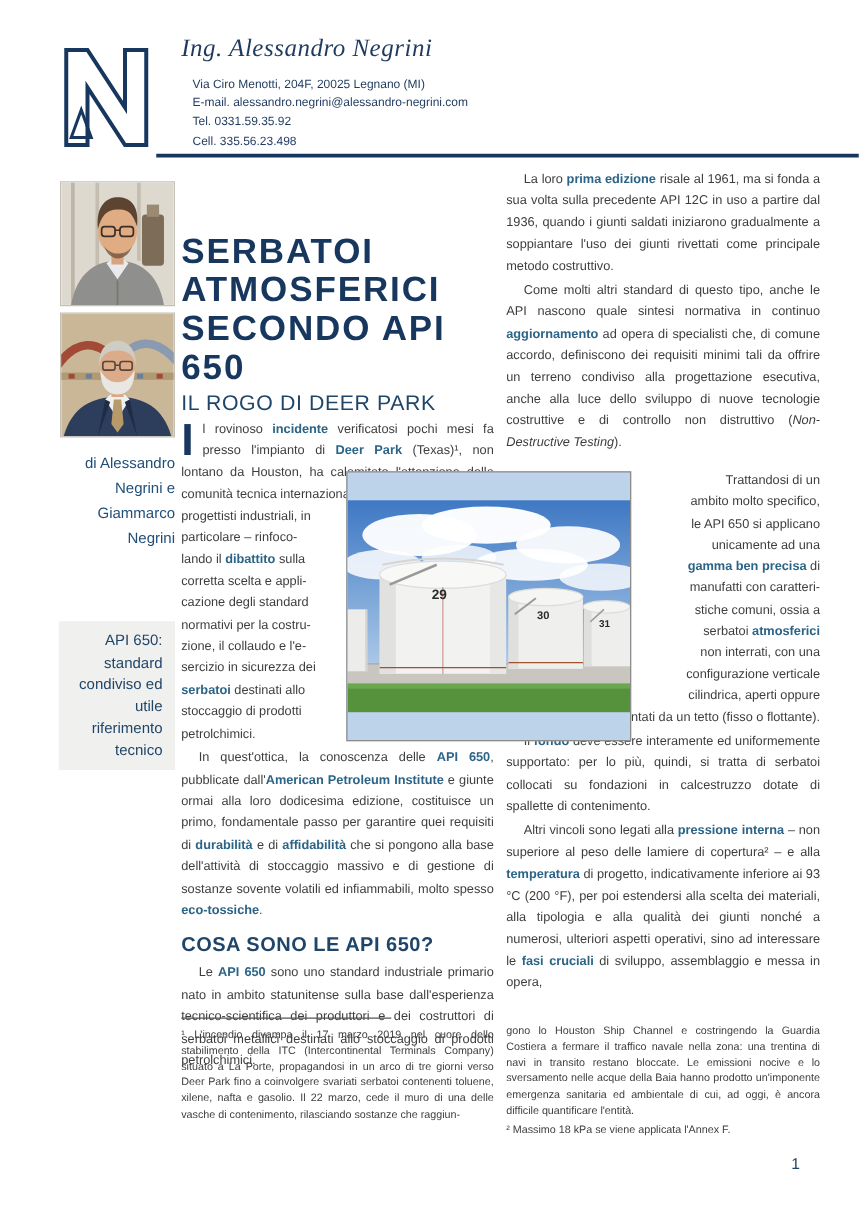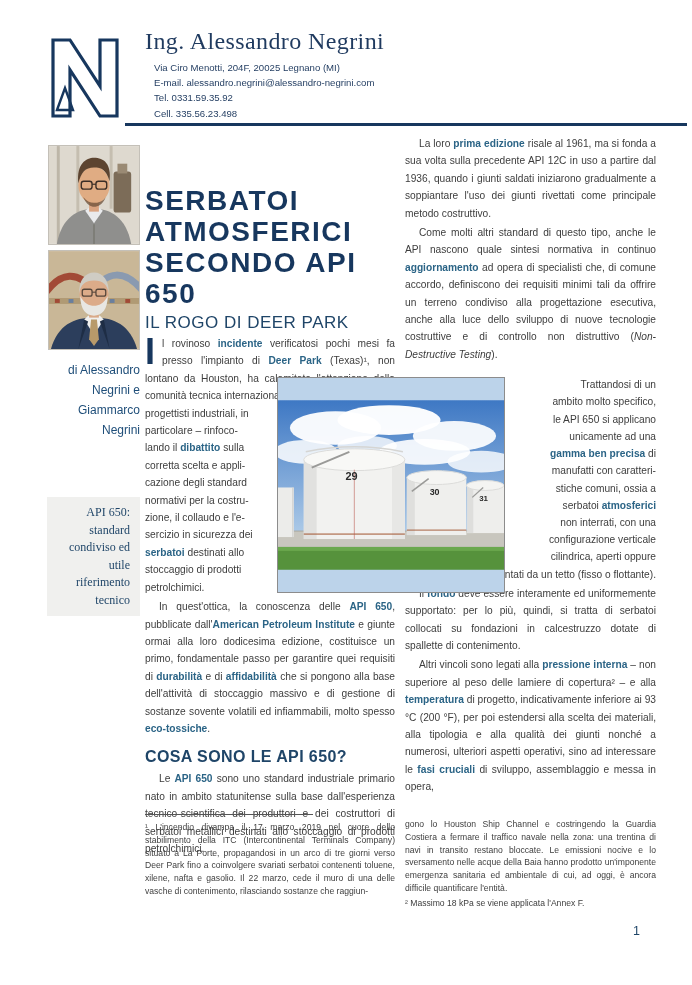"Ing. Alessandro Negrini" .lh-name { font-size: 24px -> 20px; font-style: none -> italic }
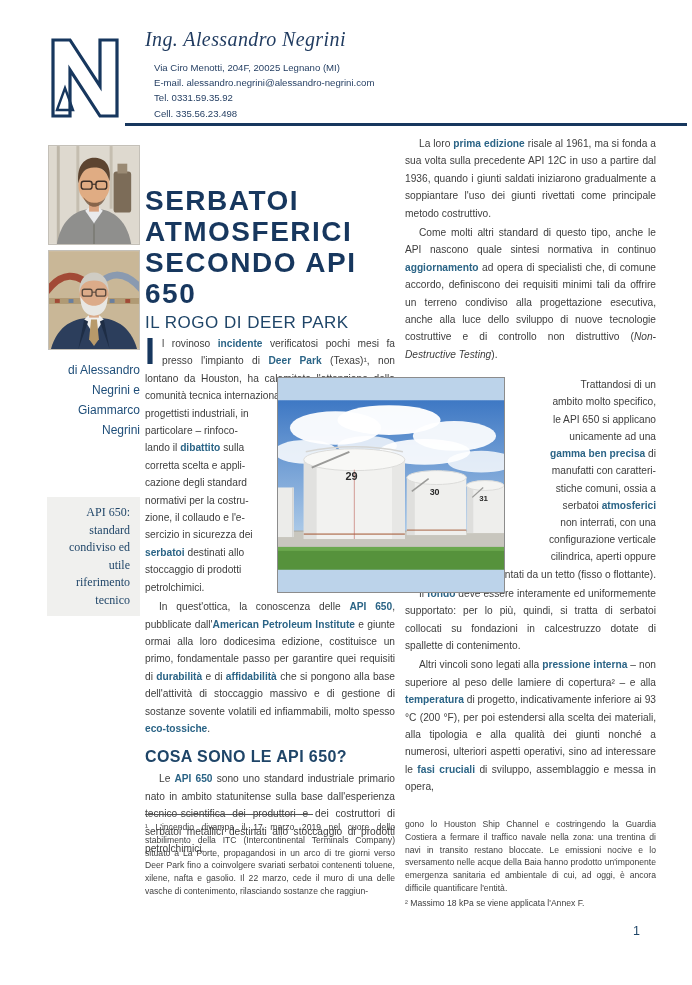"API 650: standard condiviso ed" .quote-box { font-family: Liberation Serif, serif -> none }
